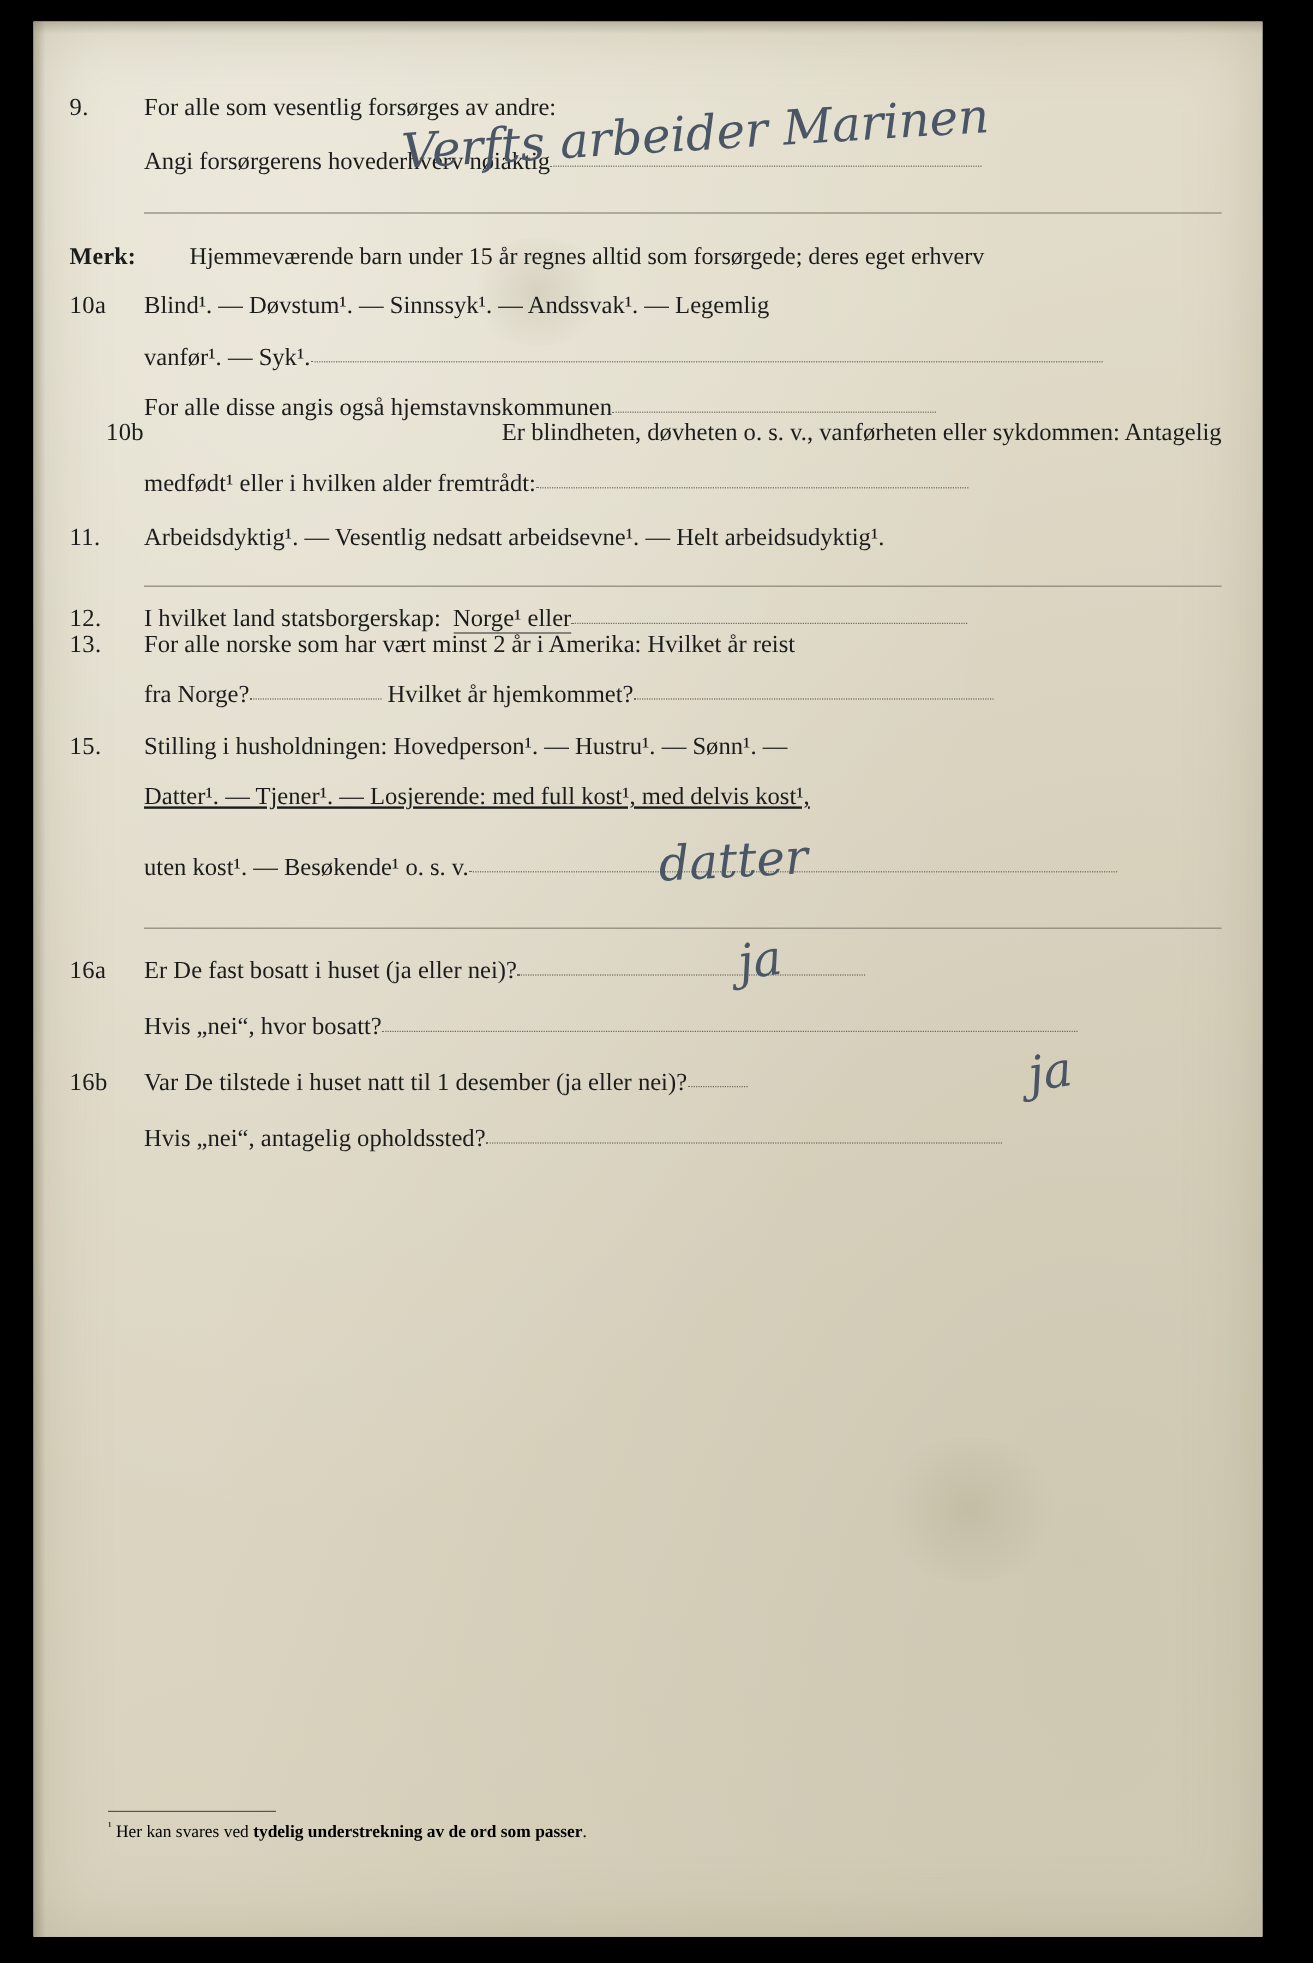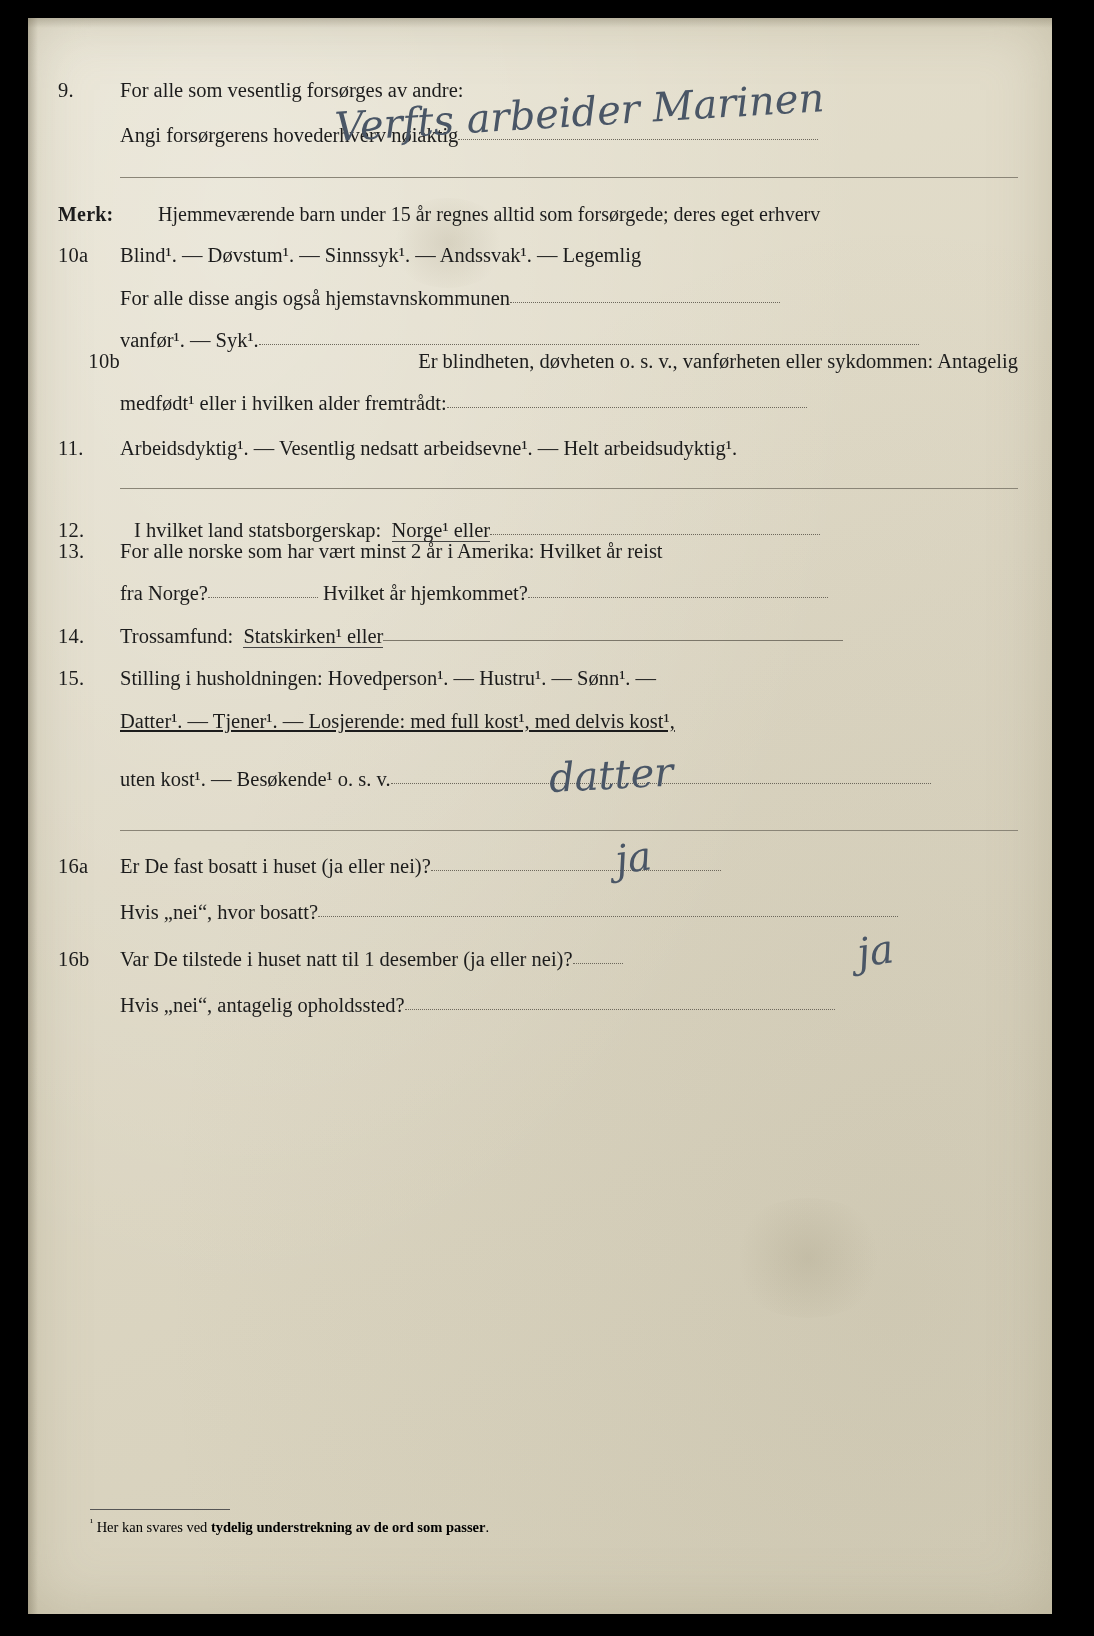"For alle disse angis også" div.row { order: before "vanfør¹. — Syk¹." -> after "vanfør¹. — Syk¹." }
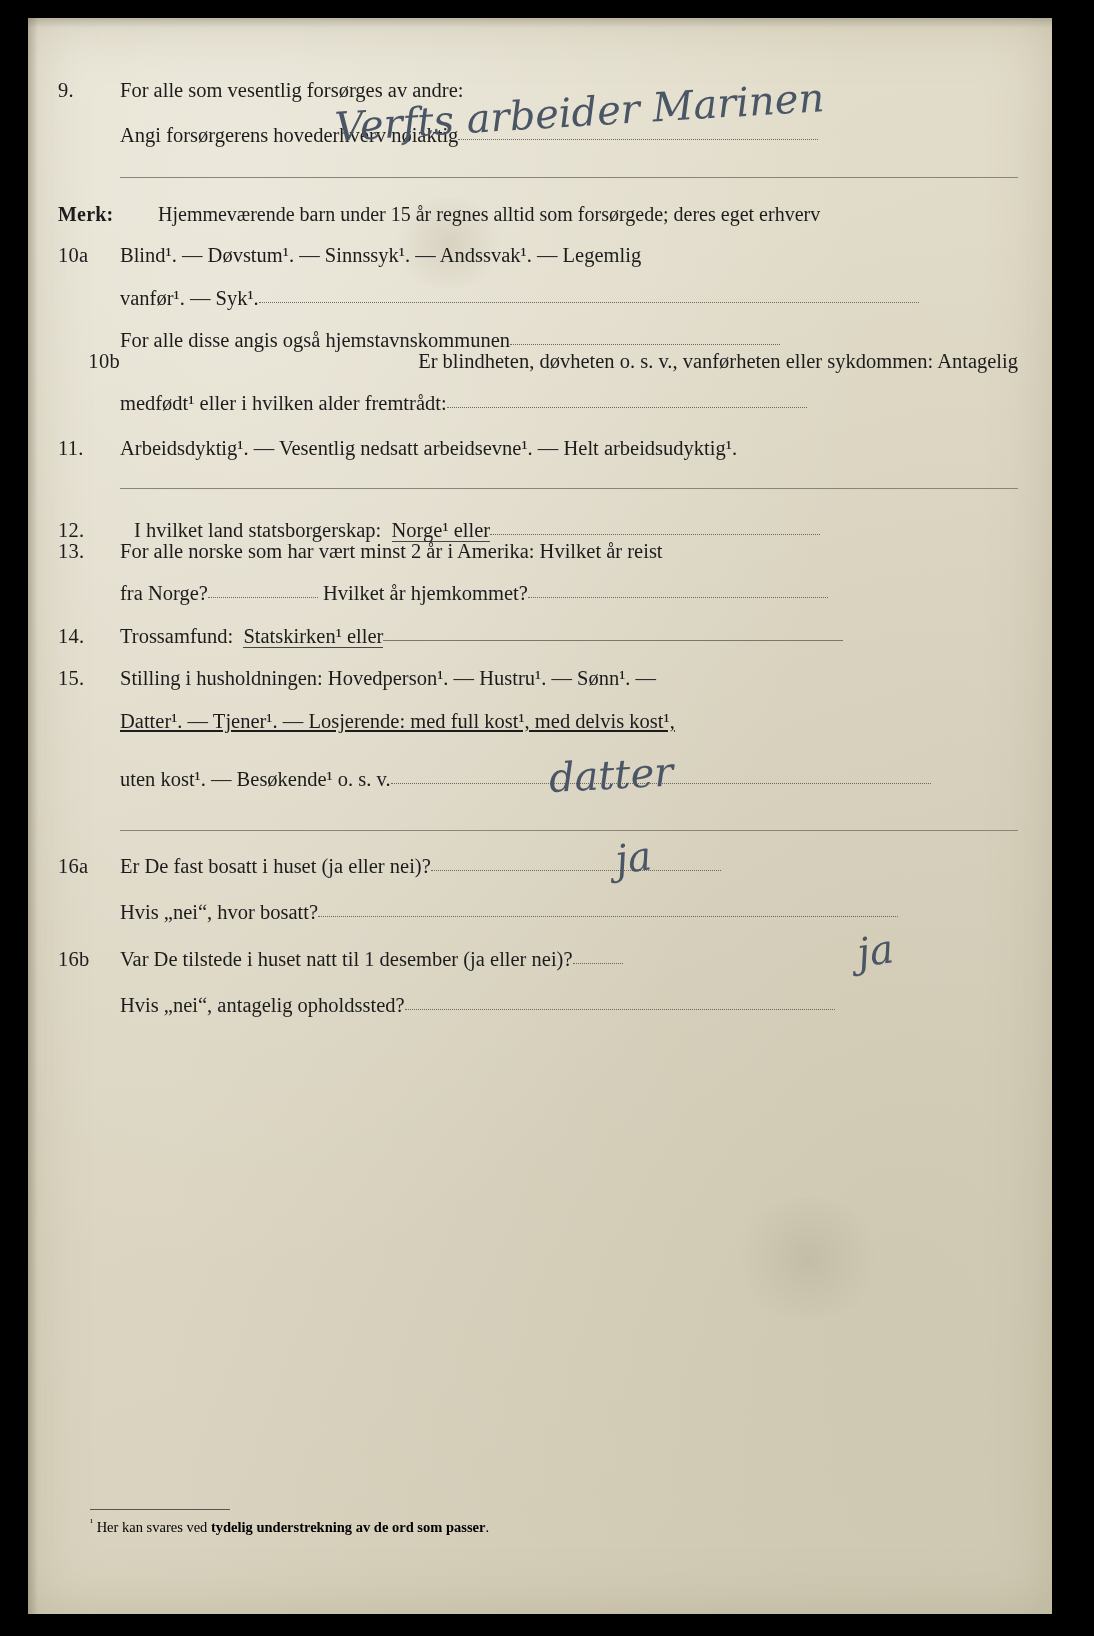"12." div.row { gap: 14px -> none; margin-top: 18px -> 4px }
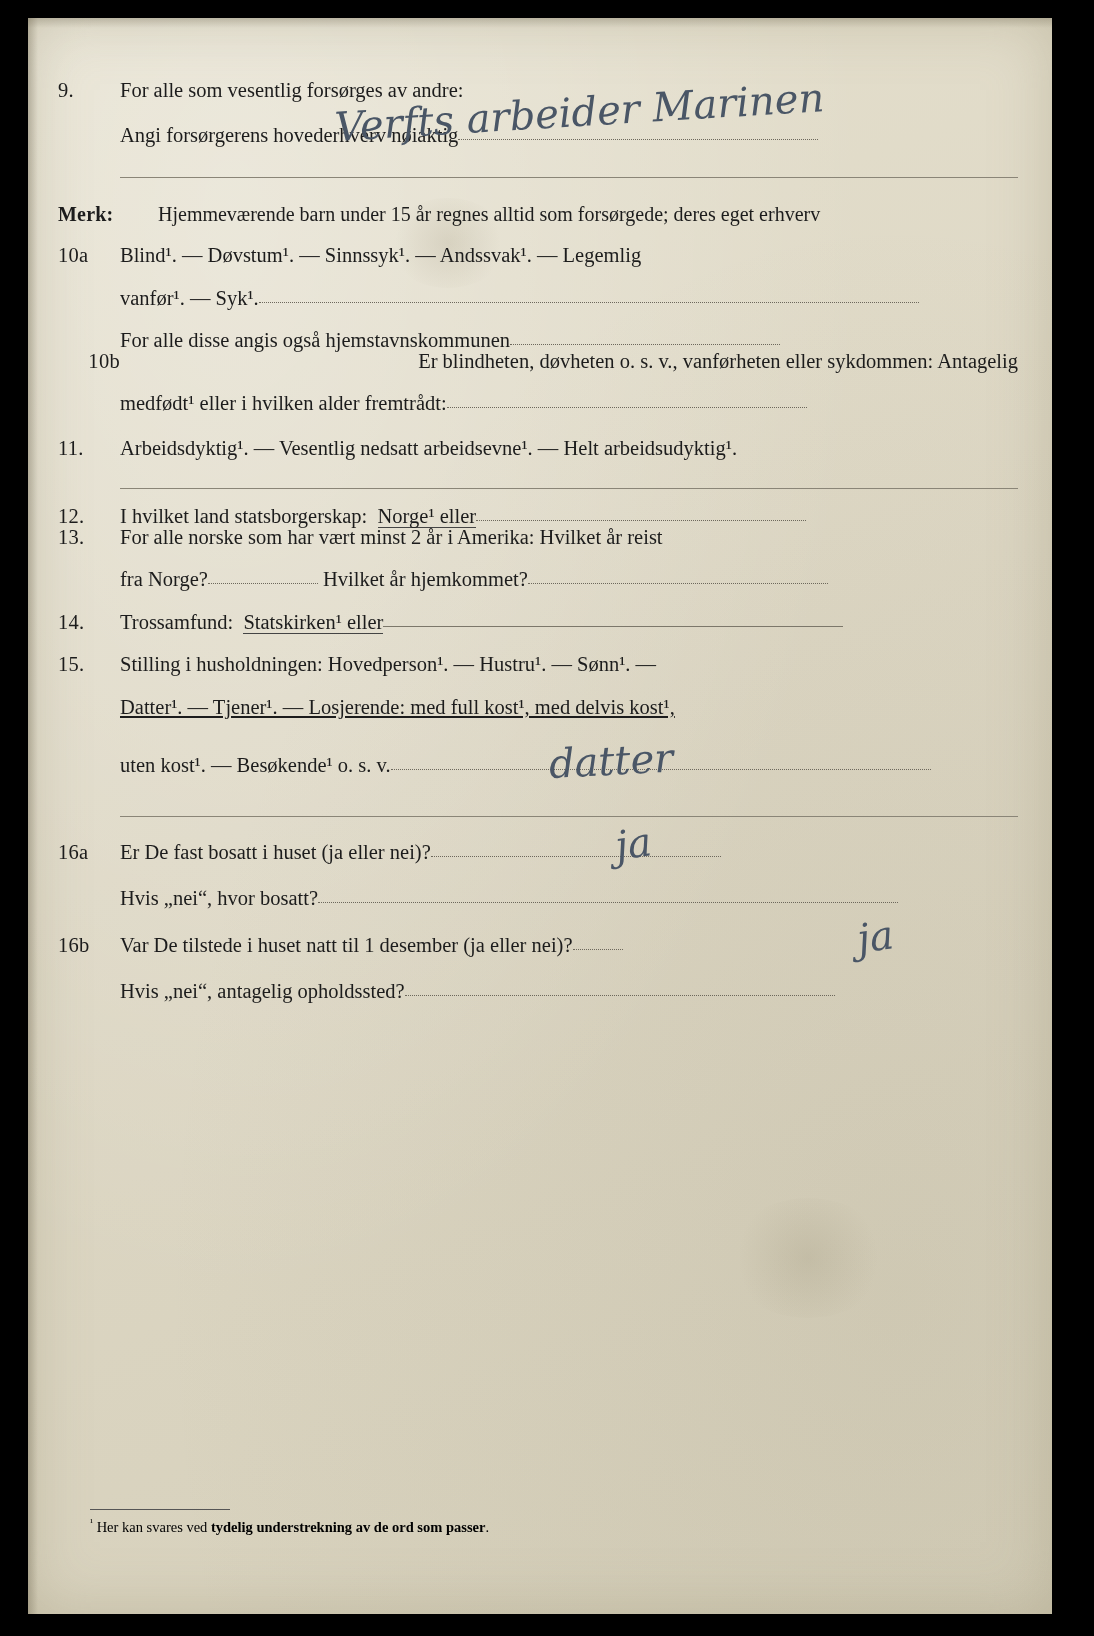"14." div.row { html: <div> <div>14.</div> <div> <div><span>Trossamfund:</span>&nbsp;&nbsp;<span>Statskirken¹ eller</span><span></span></div> </div> </div> -> none }
